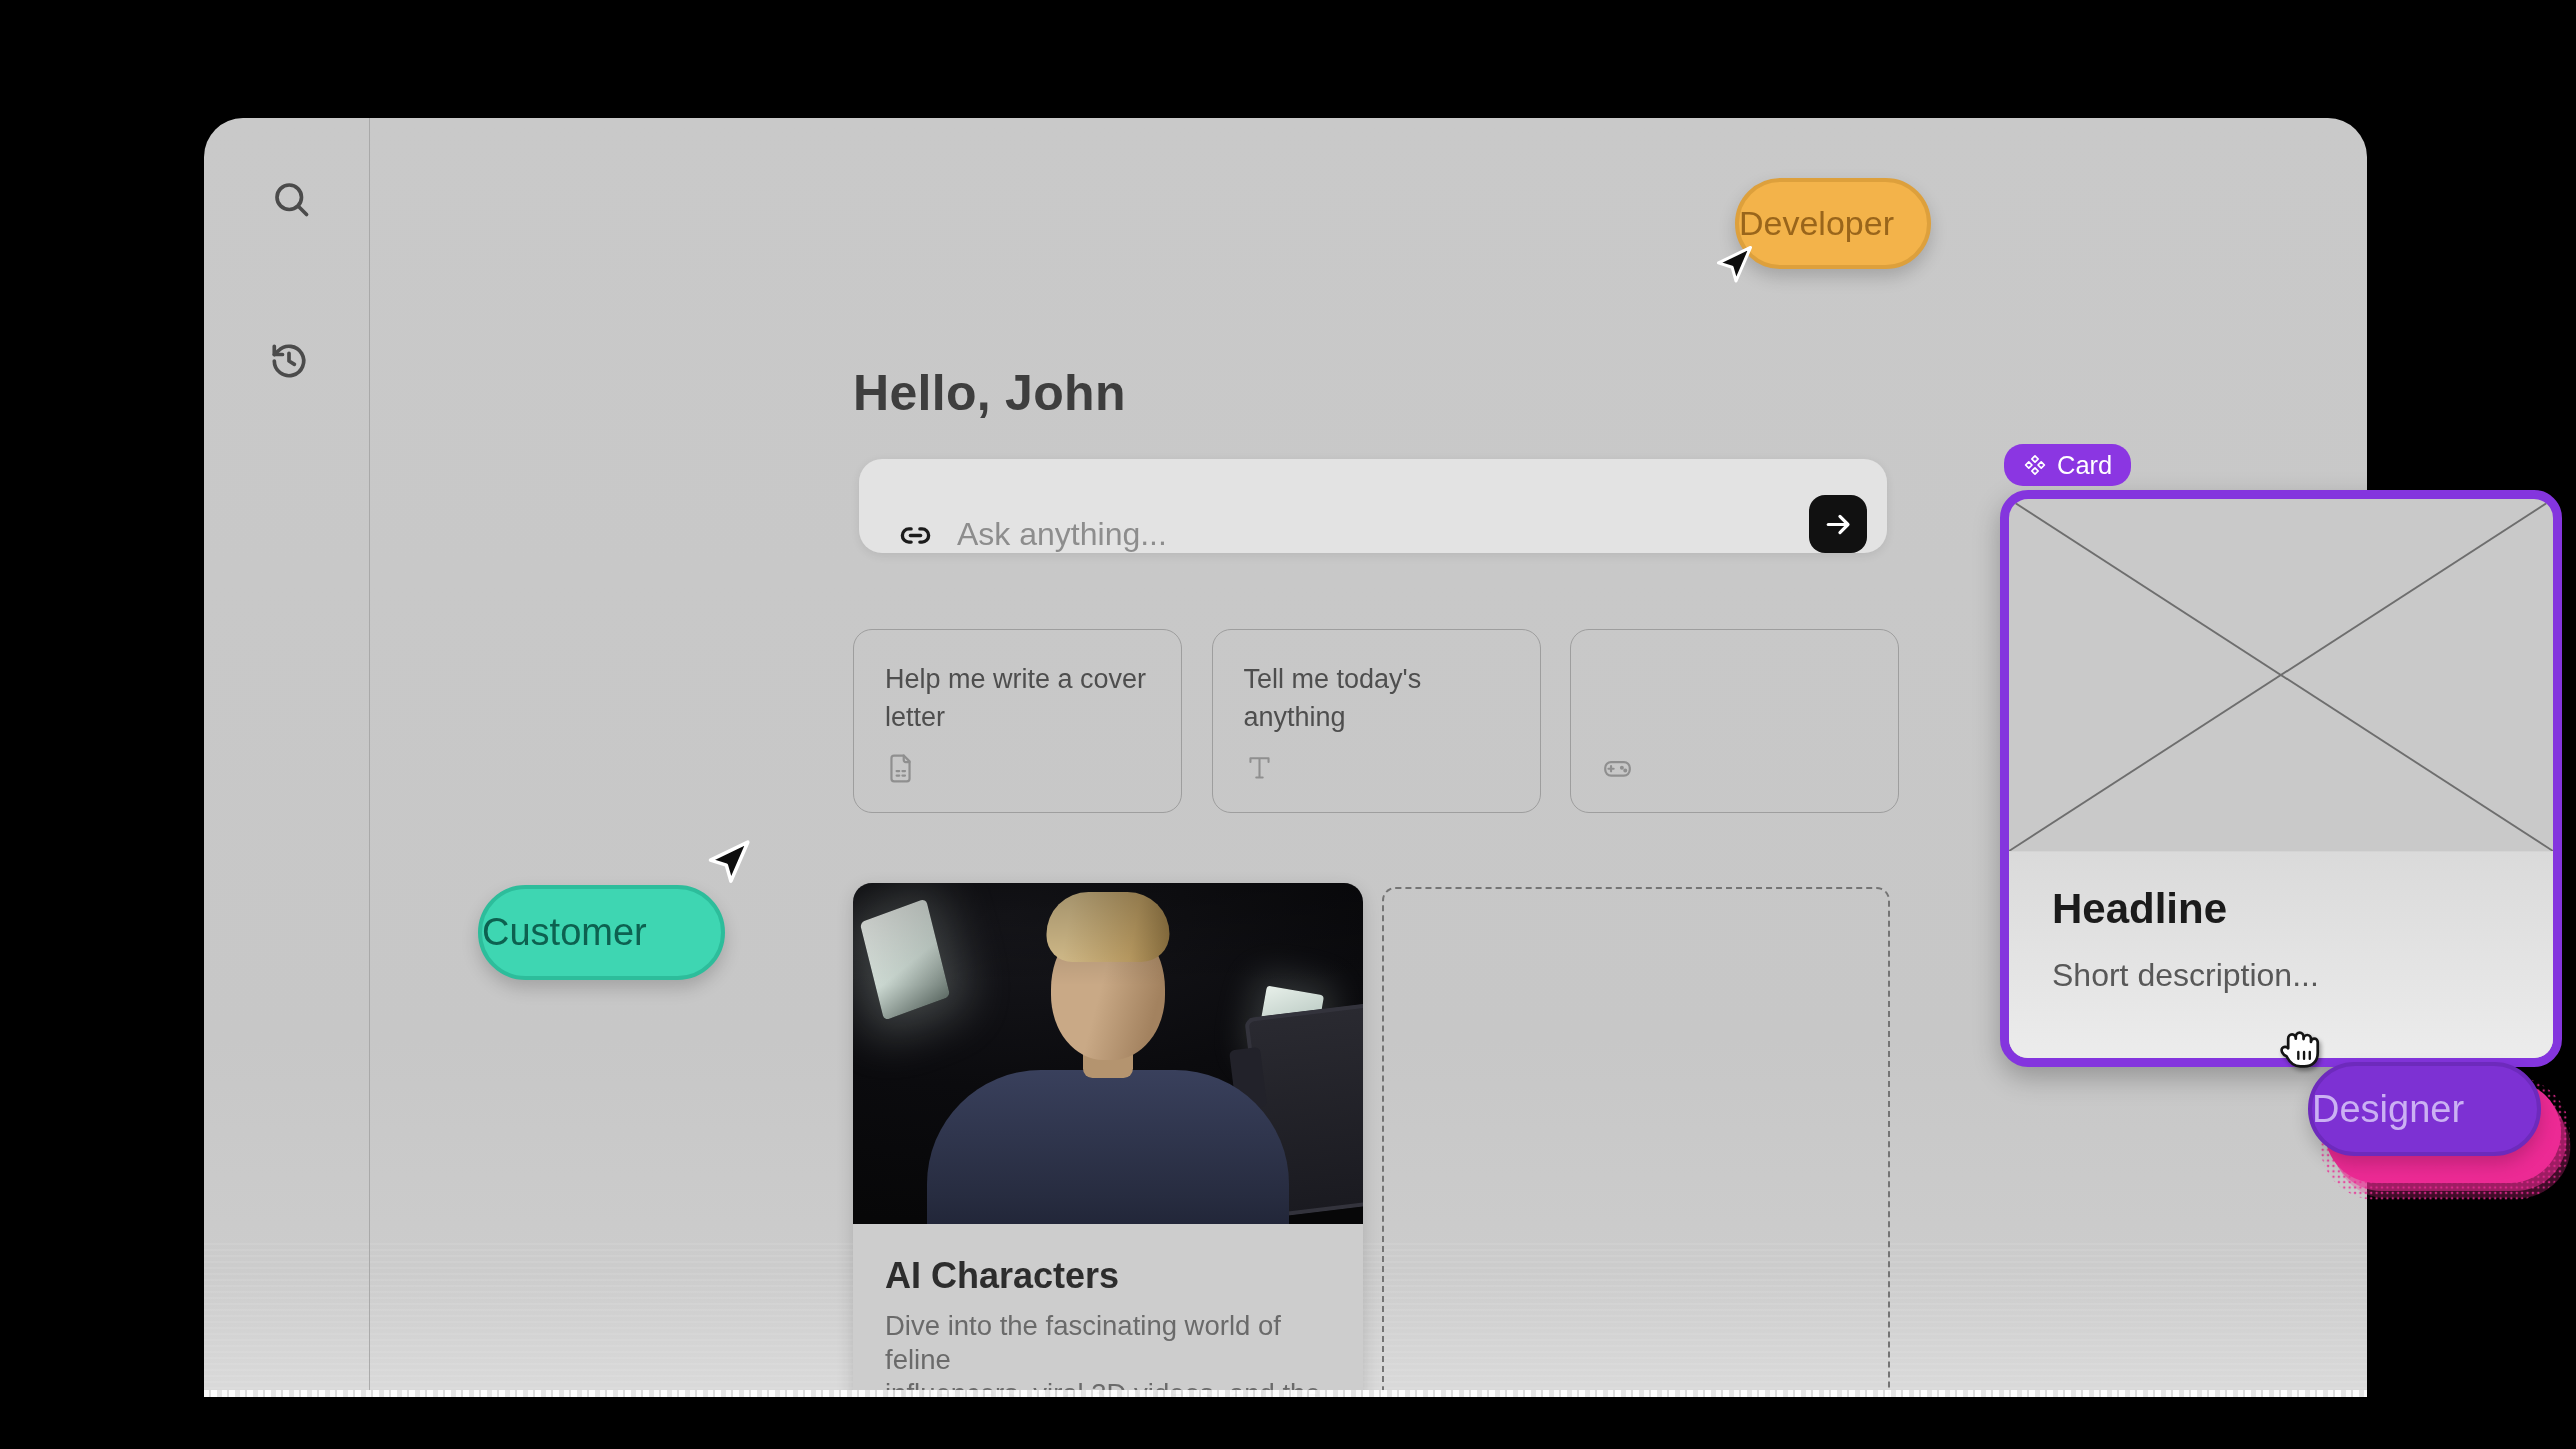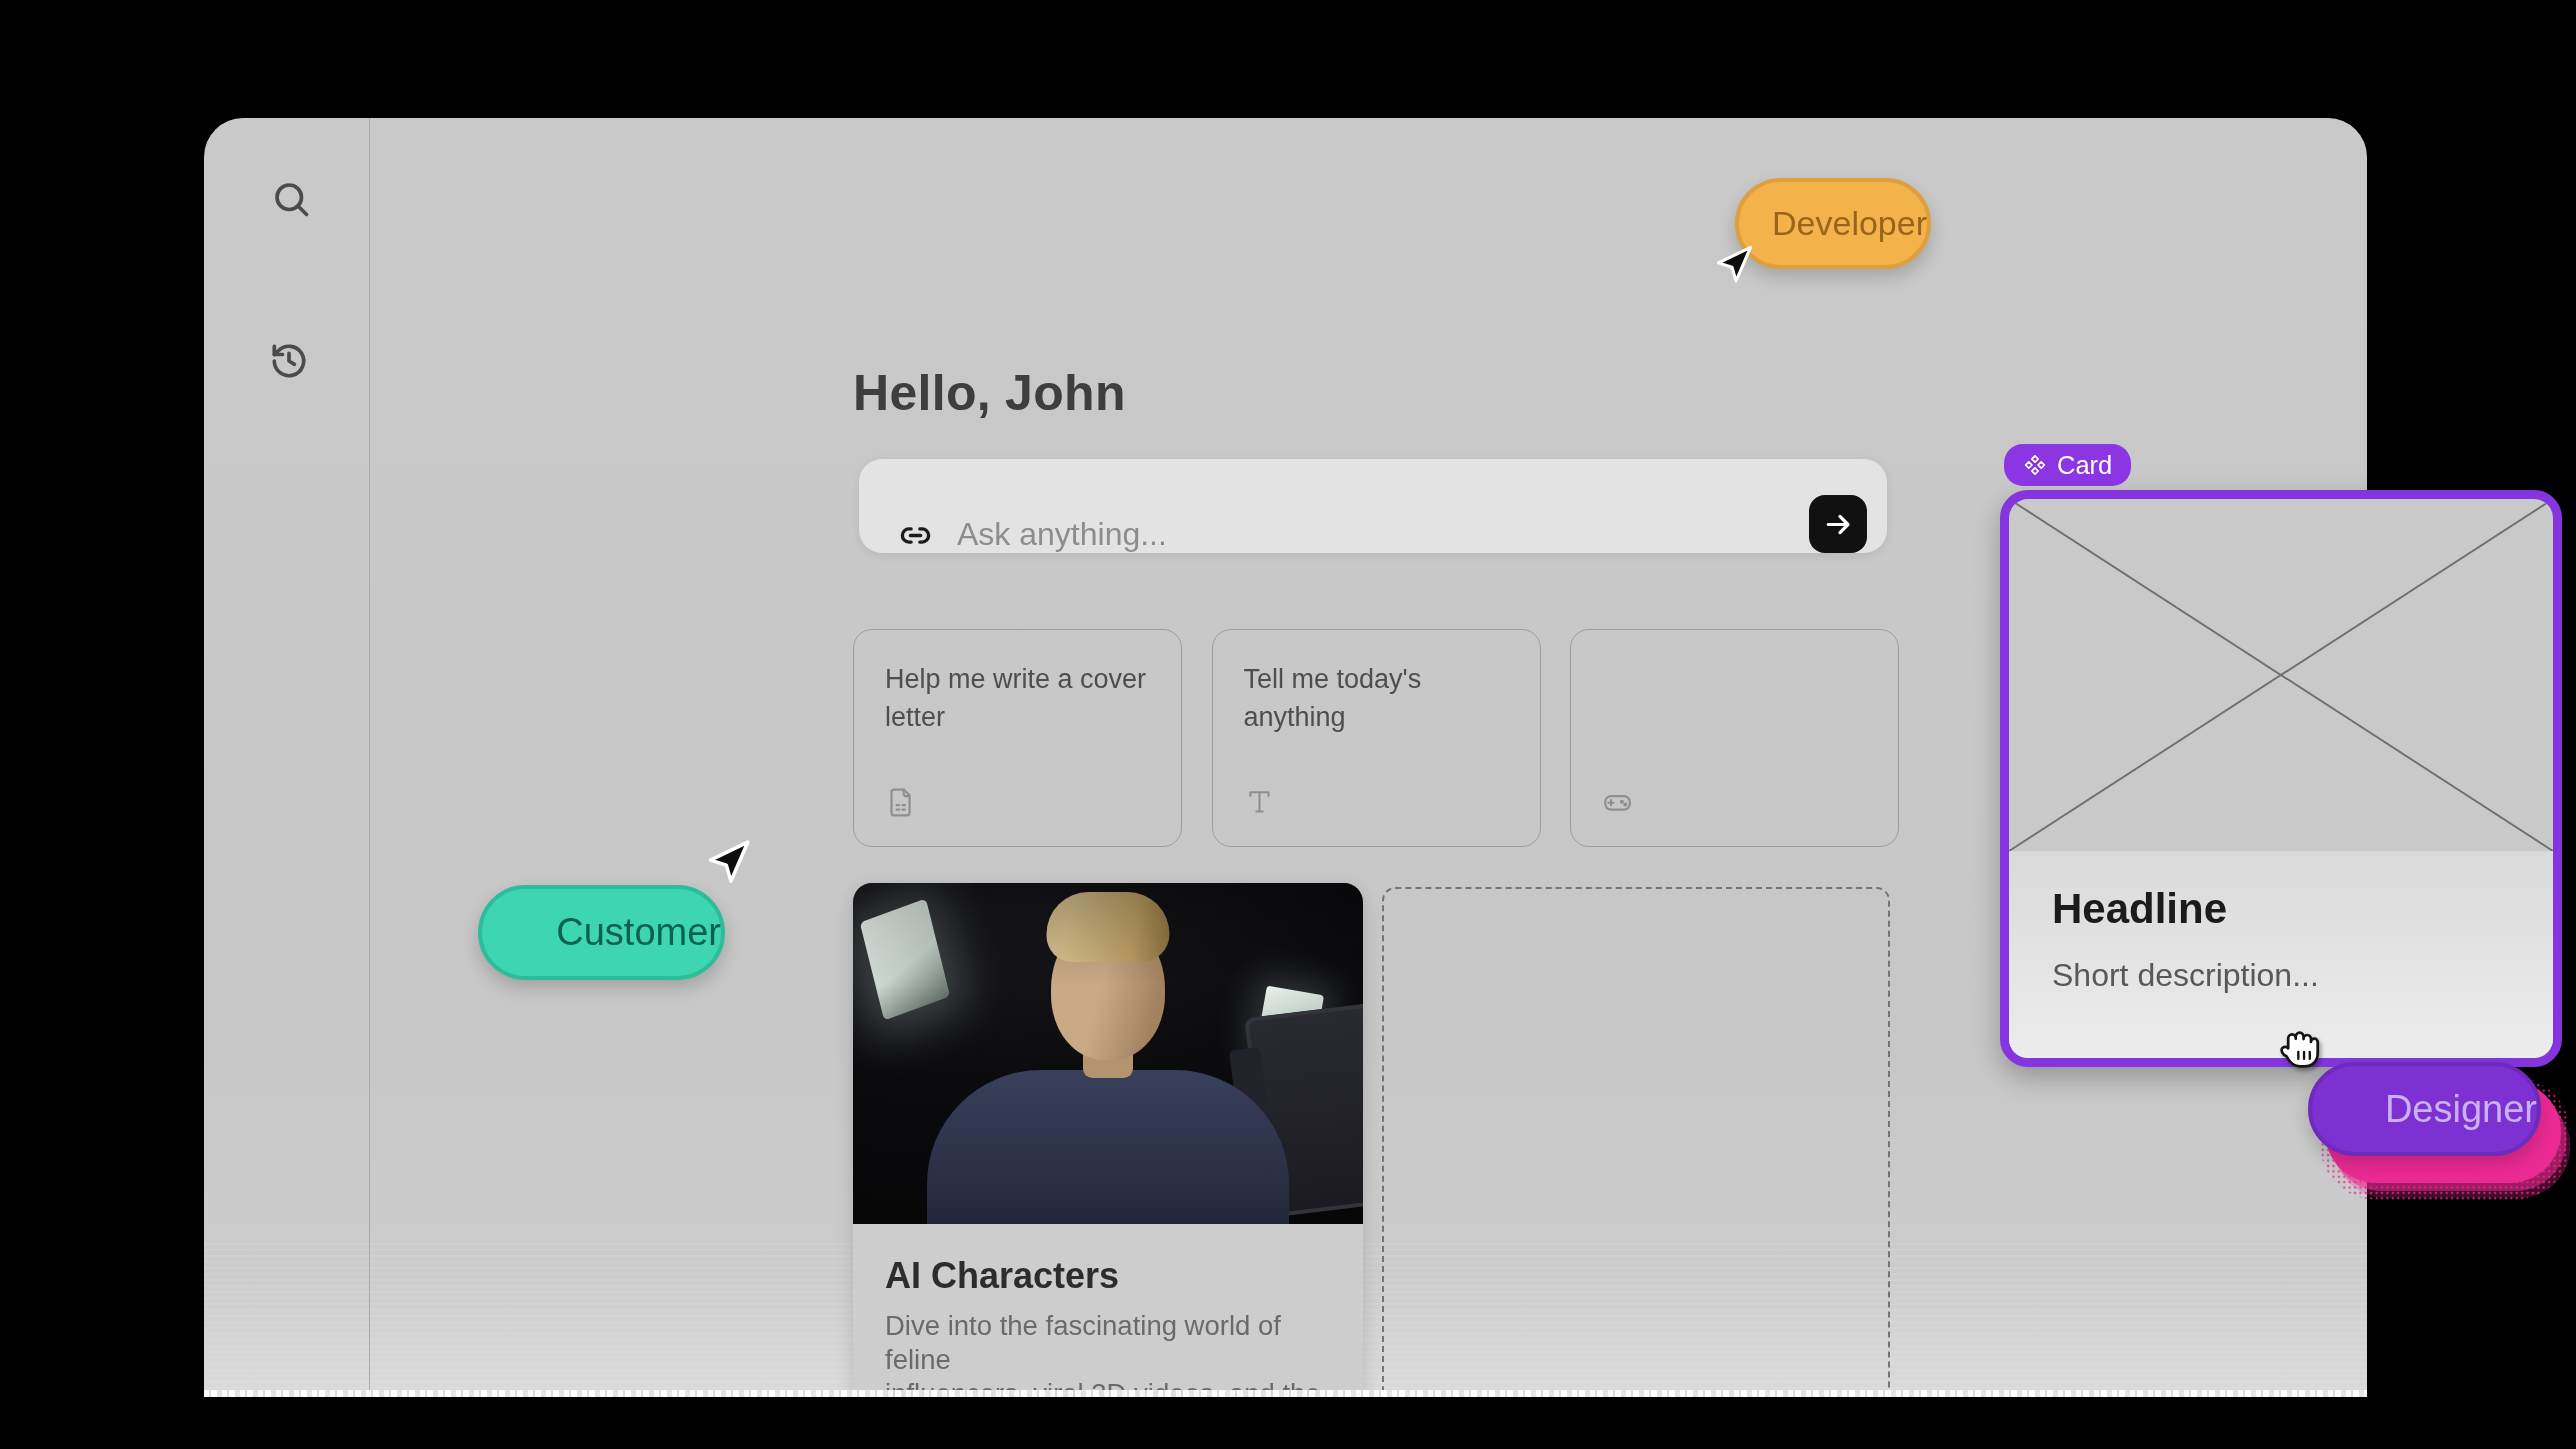"Developer" .pill { justify-content: flex-end -> flex-start }
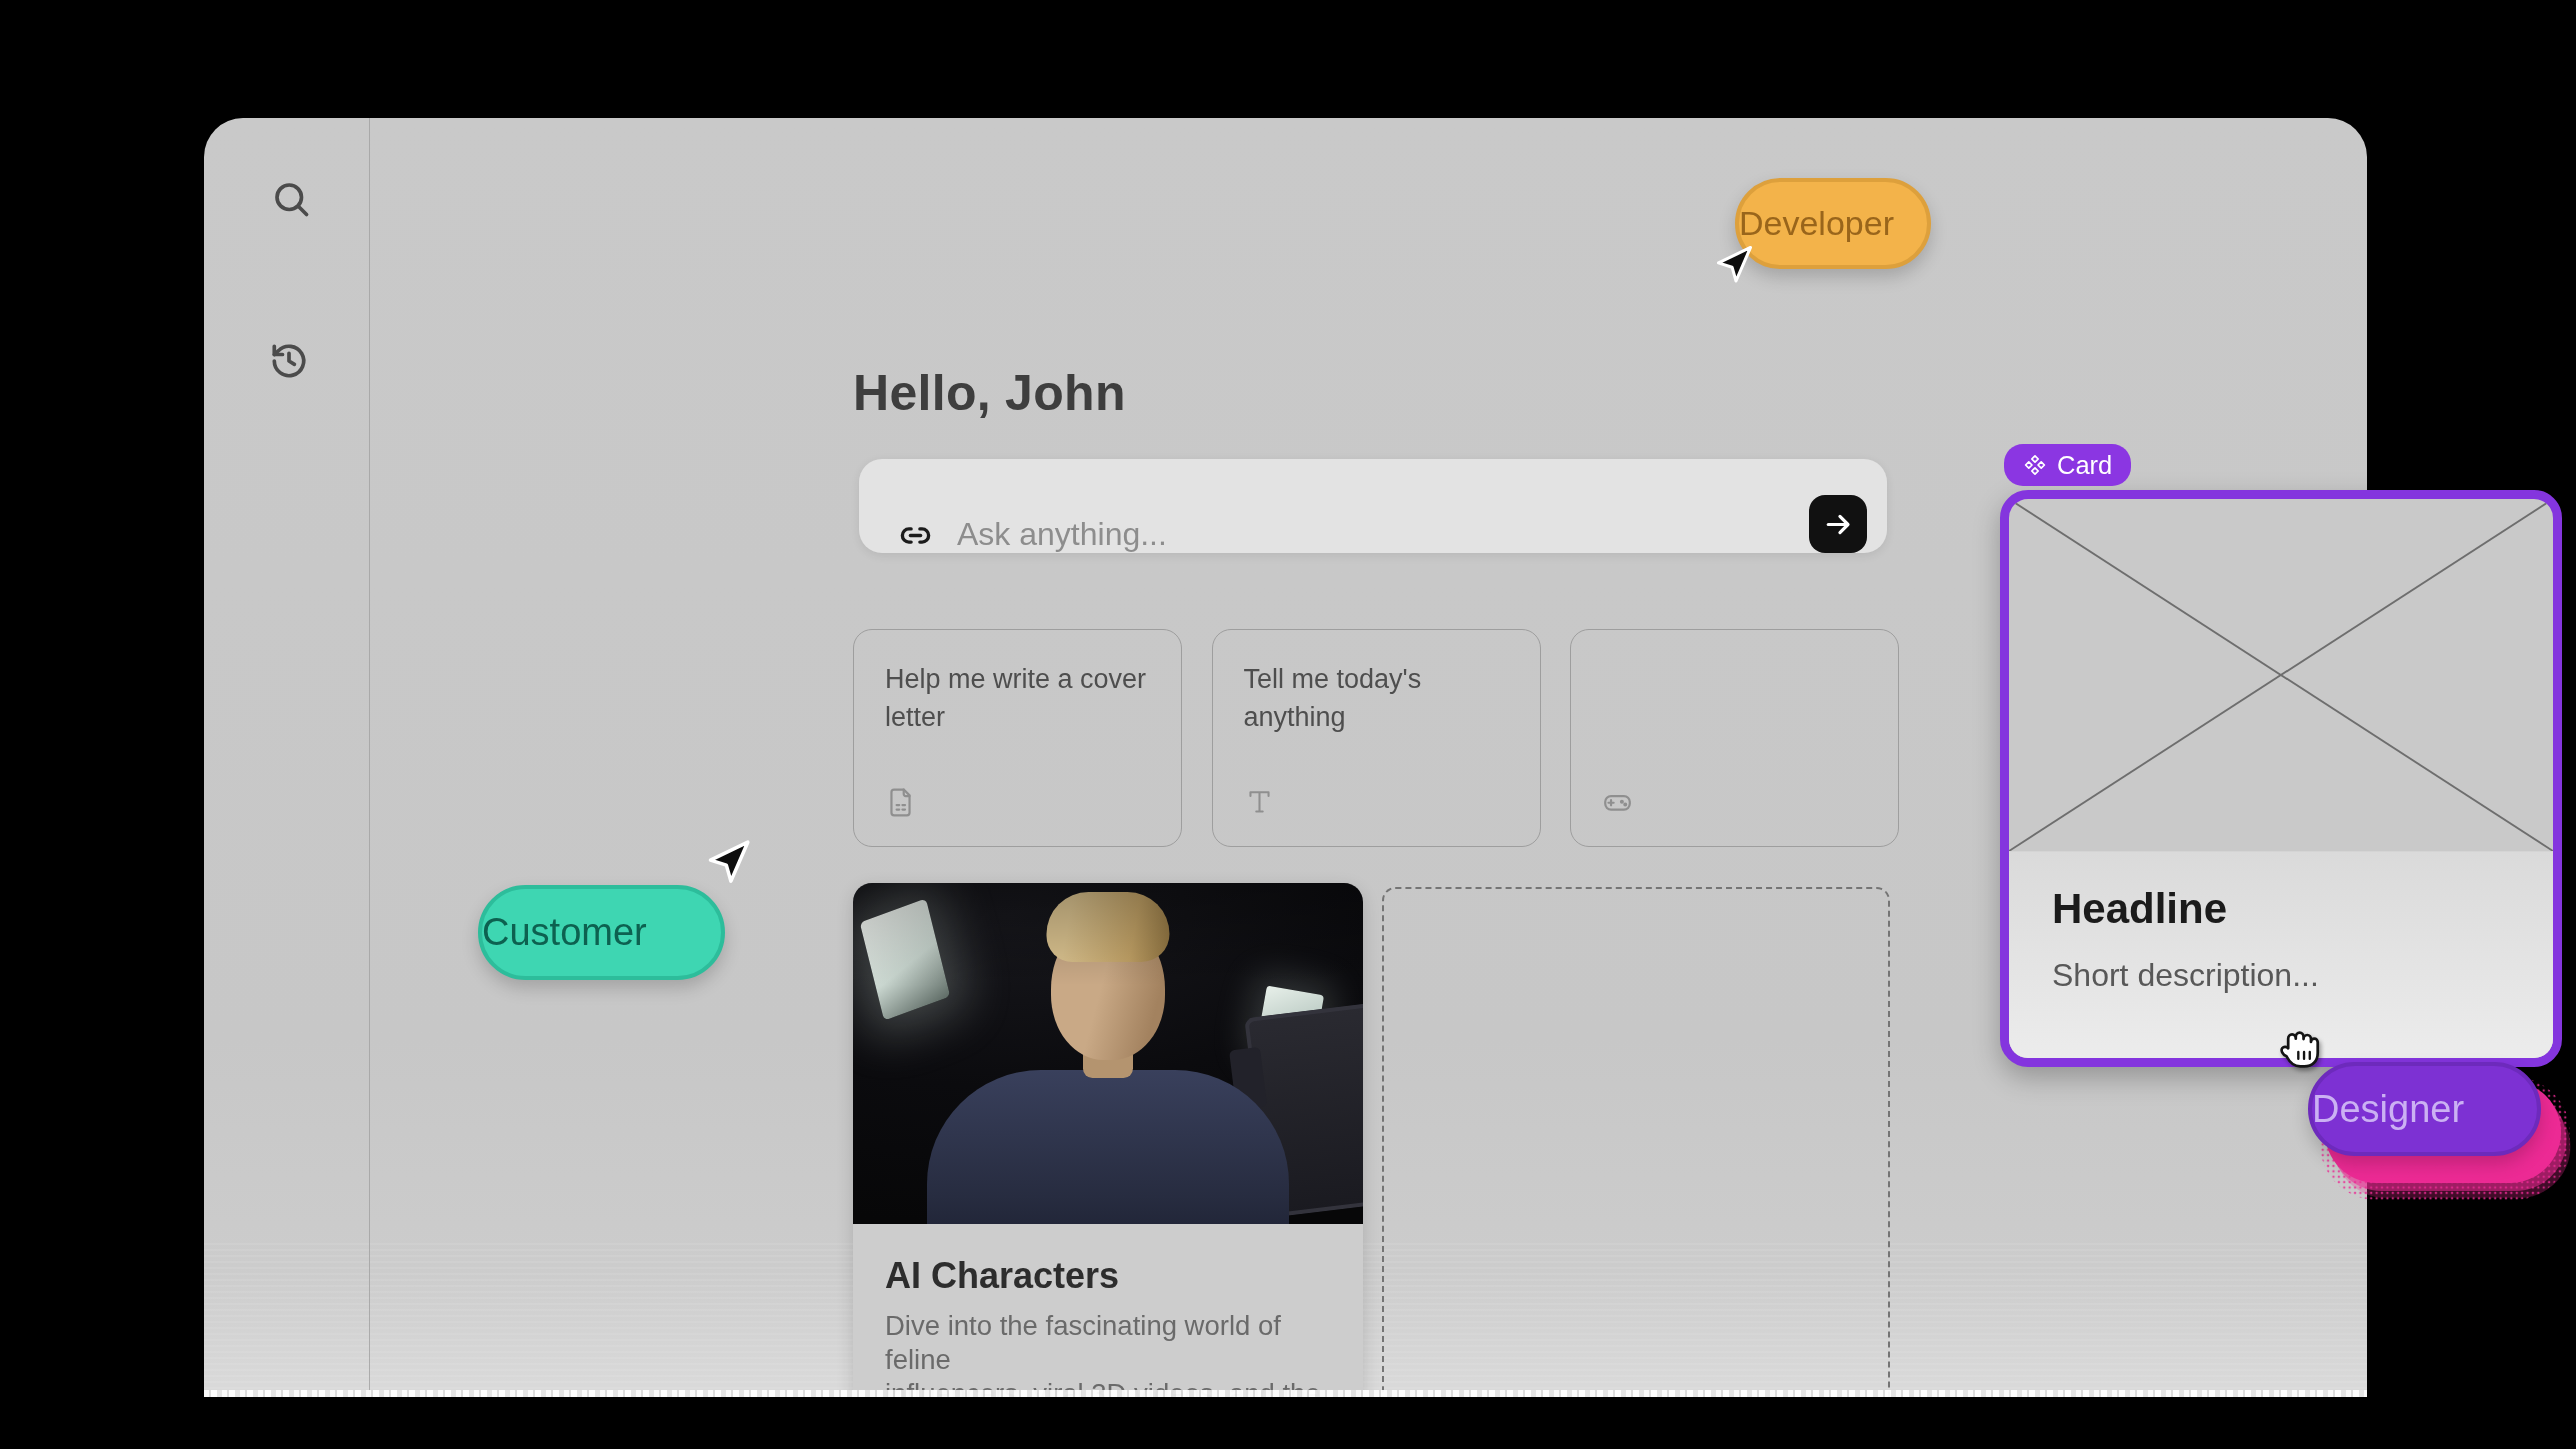"Help me write a cover" .suggest-card { height: 218px -> 184px }
